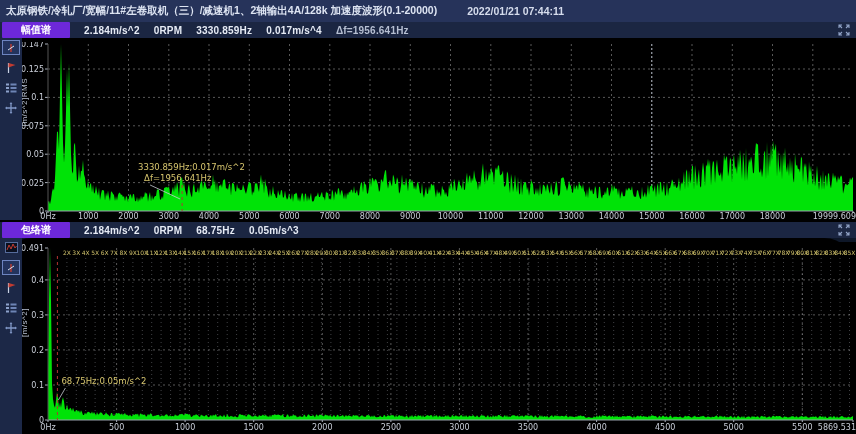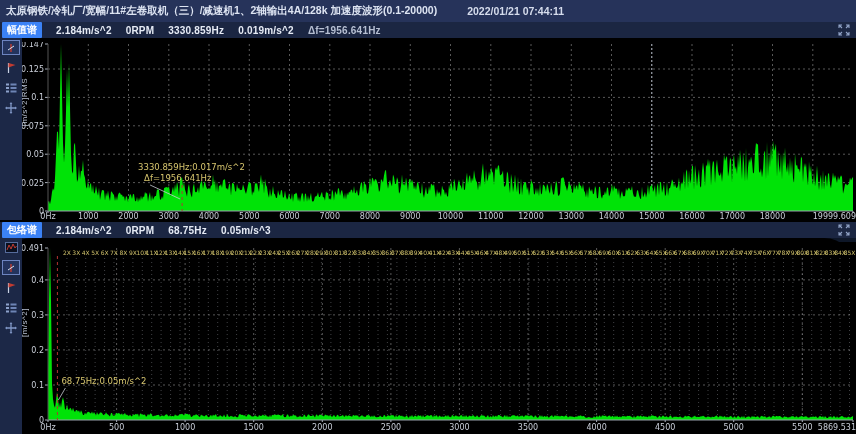"幅值谱" .tag { background: #3b82f6 -> #6d28d9; padding: 1px 5px -> 1px 19px }
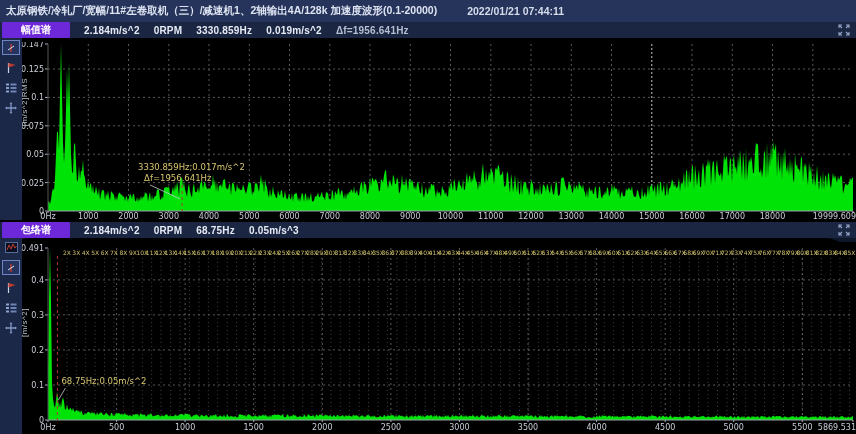"0.019m/s^2" span.val { text: 0.019m/s^2 -> 0.017m/s^4 }
